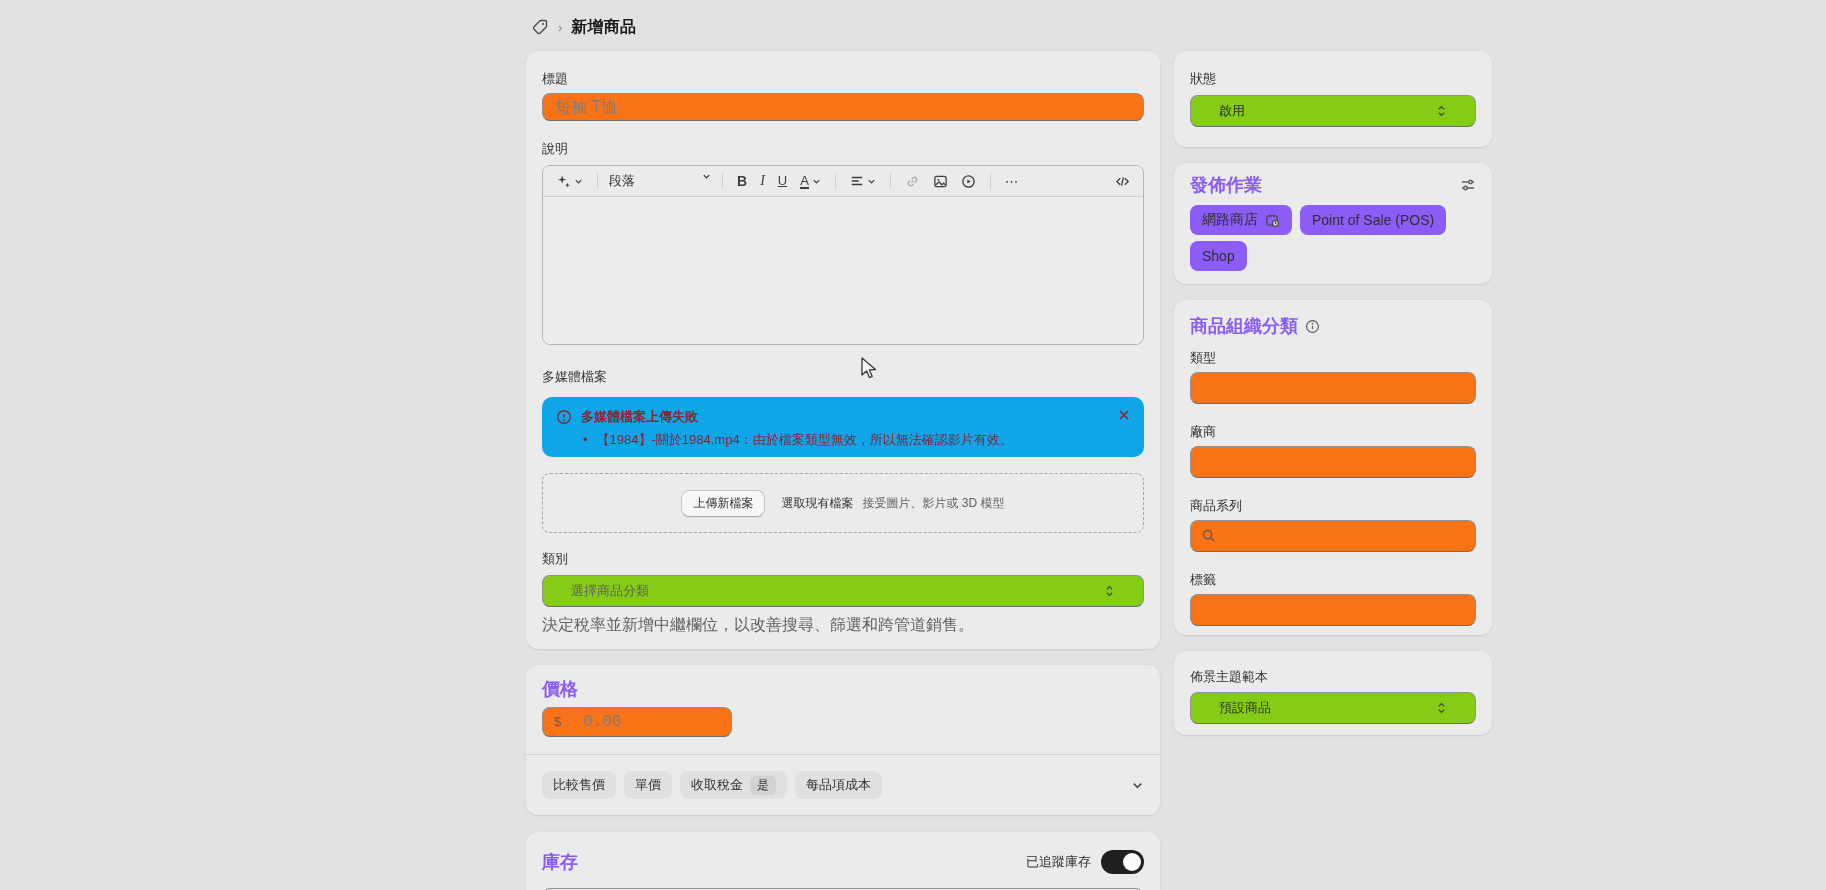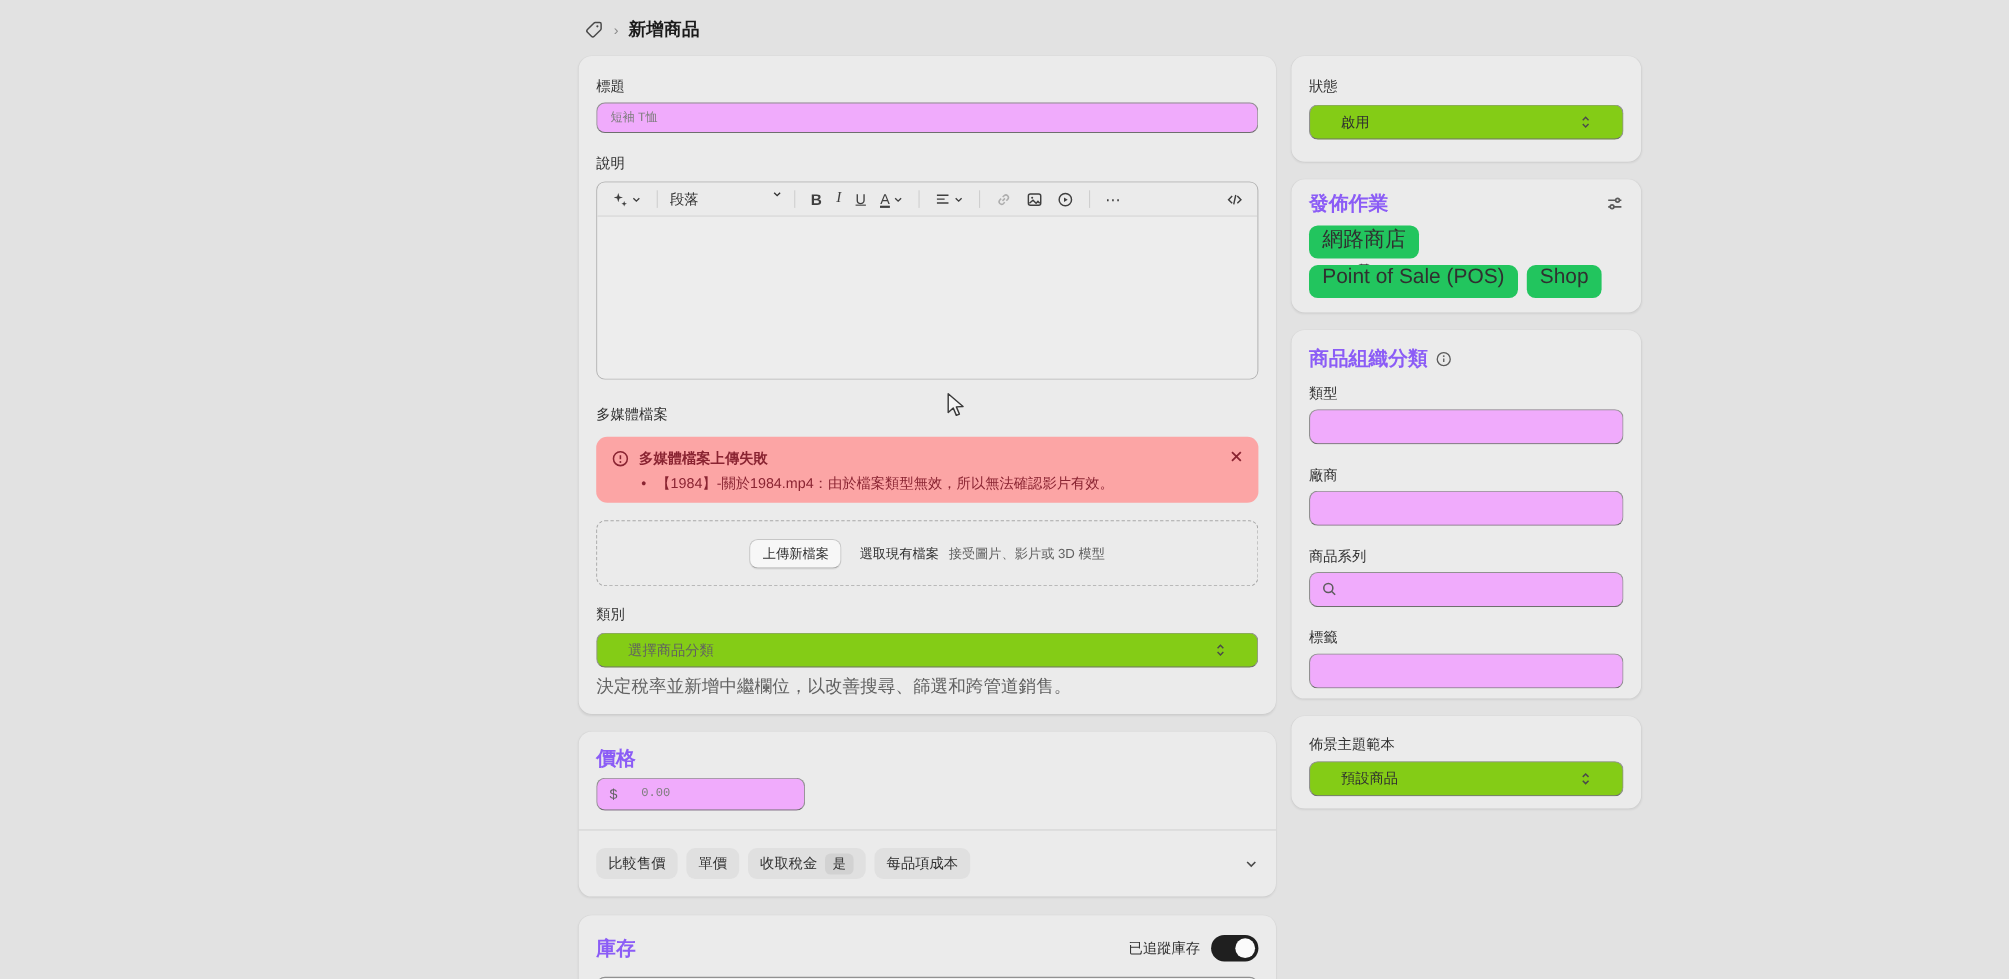"短袖 T恤" .tb-input { background: #f0abfc -> #f97316; font-size: 11px -> 16px }
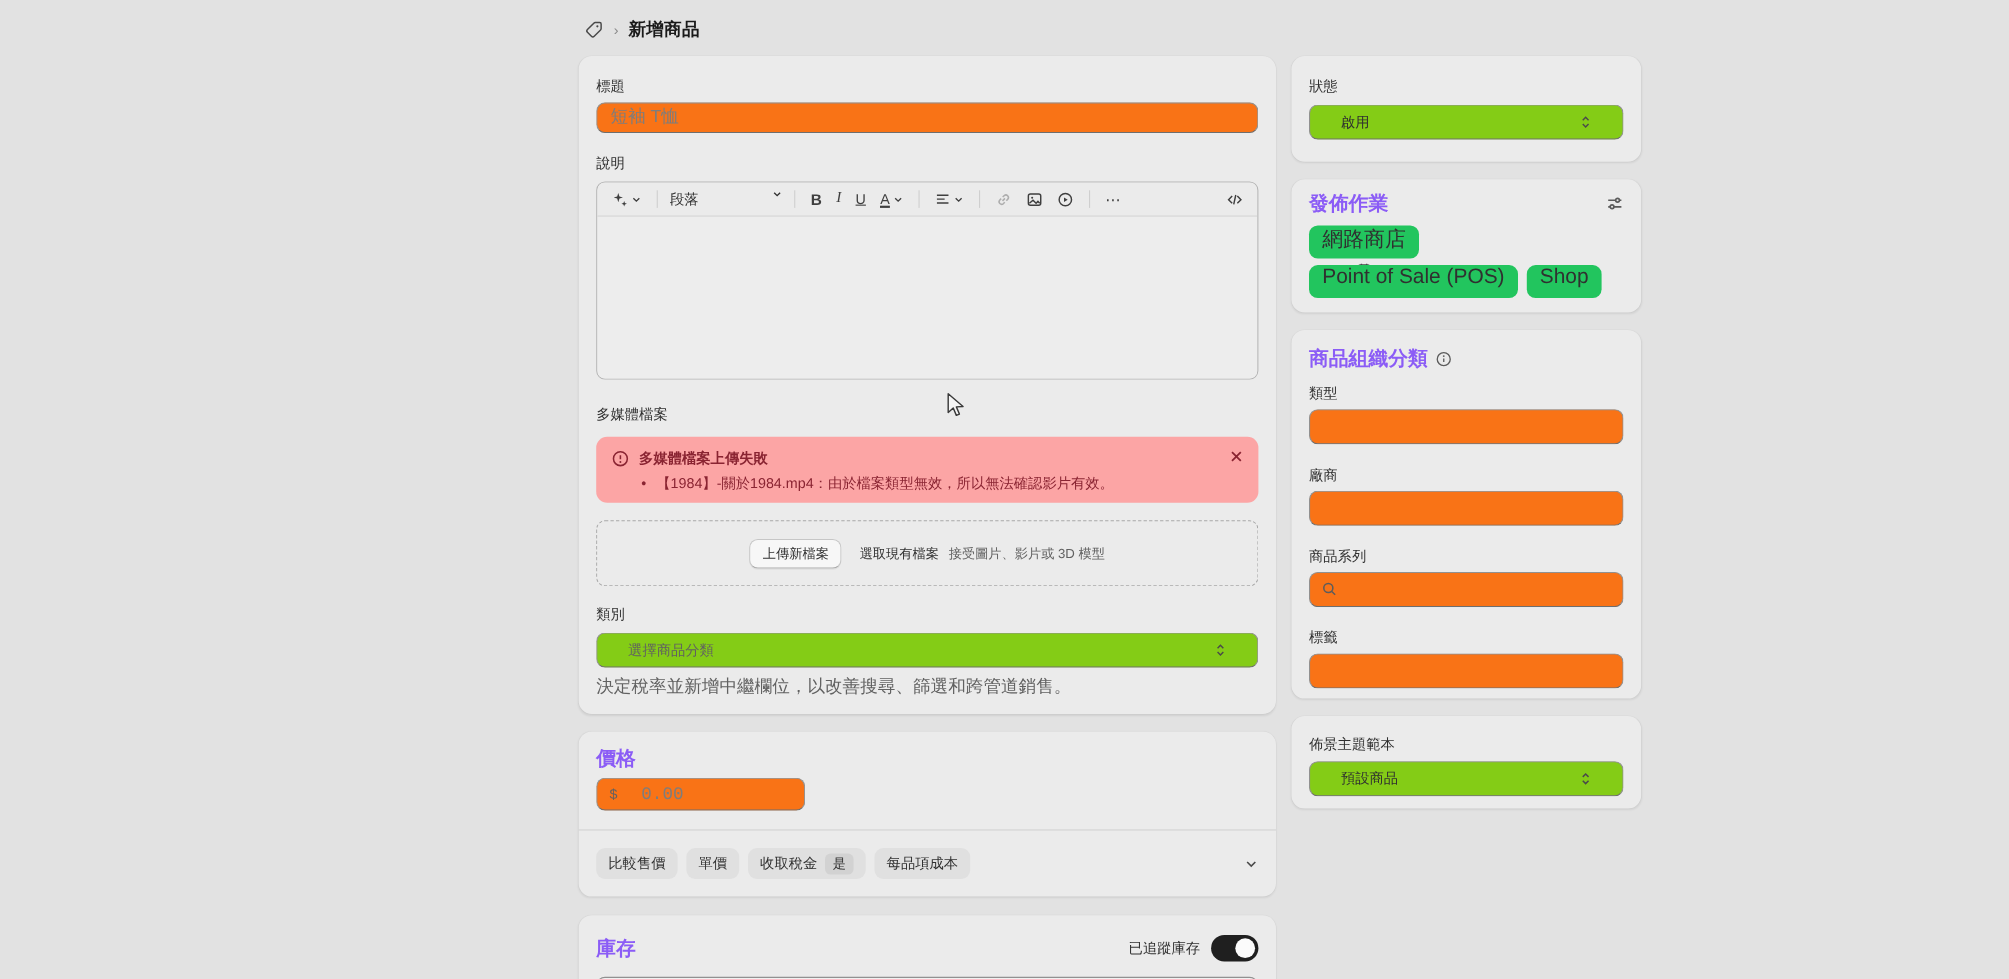"網路商店" .pub-pill { background: #22c55e -> #8b5cf6; flex-direction: column -> none; font-size: 19px -> 14px }
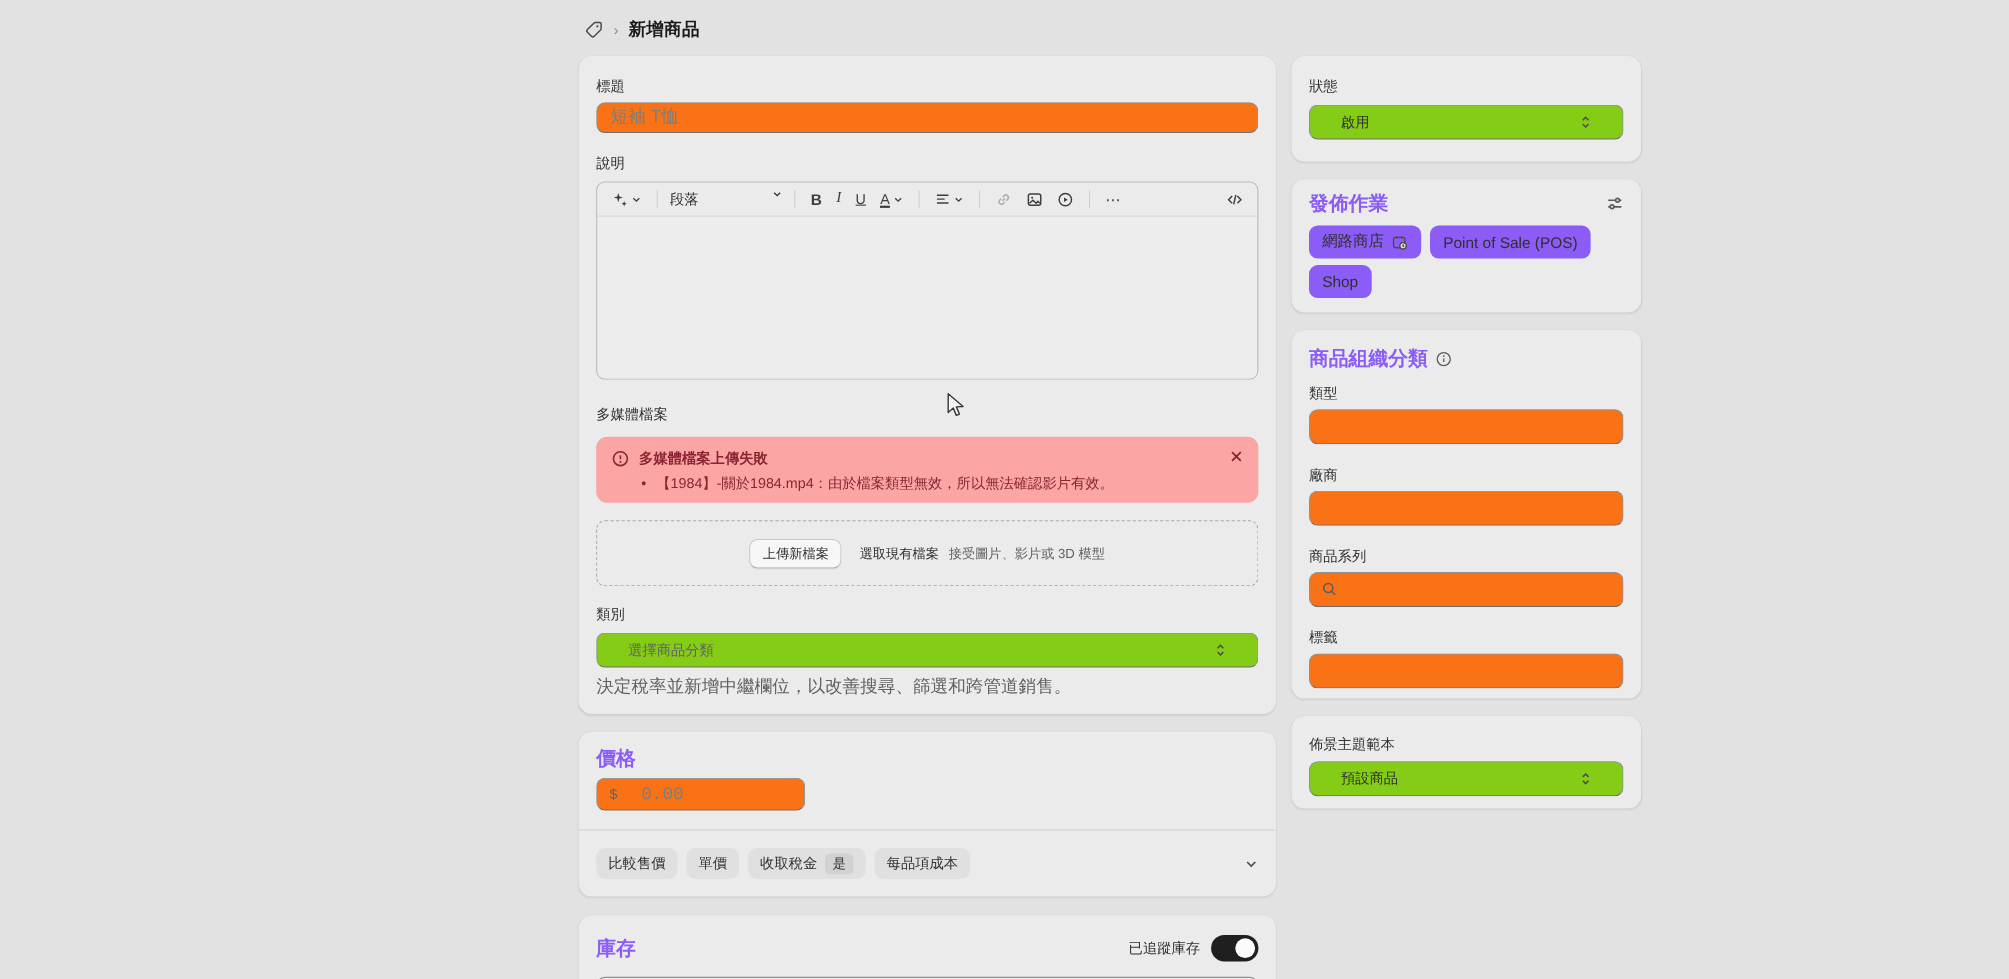"多媒體檔案上傳失敗" .banner { background: #fca5a5 -> #0ea5e9 }
